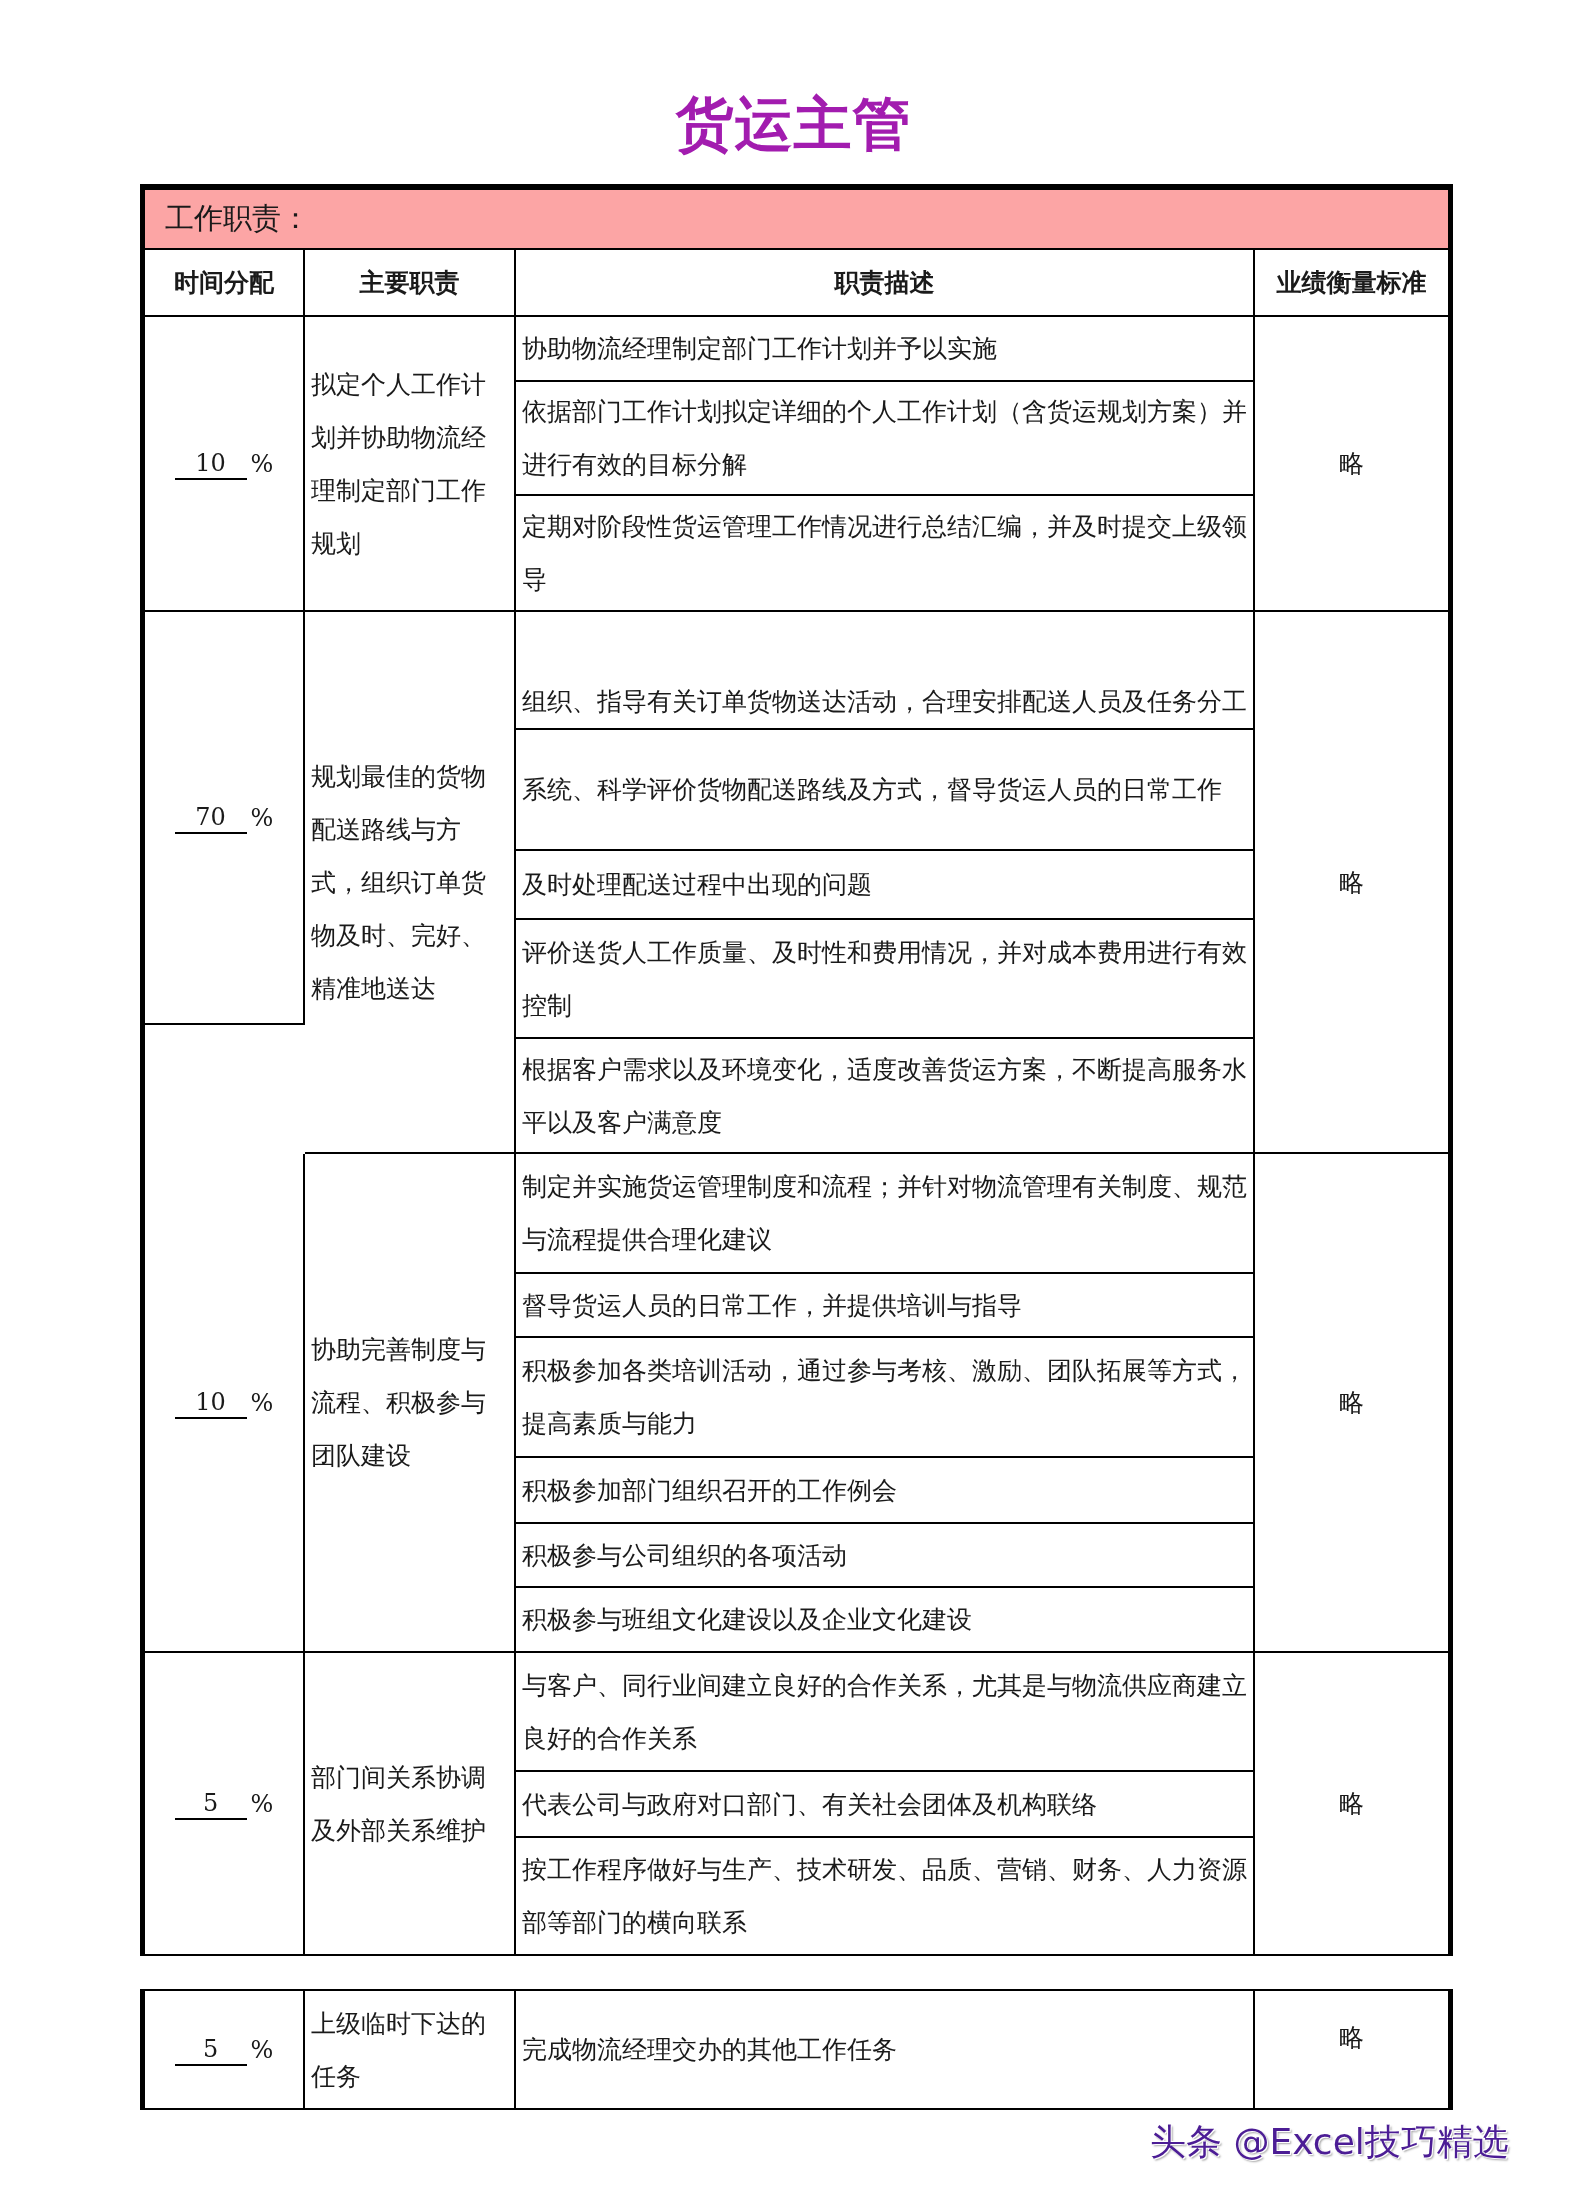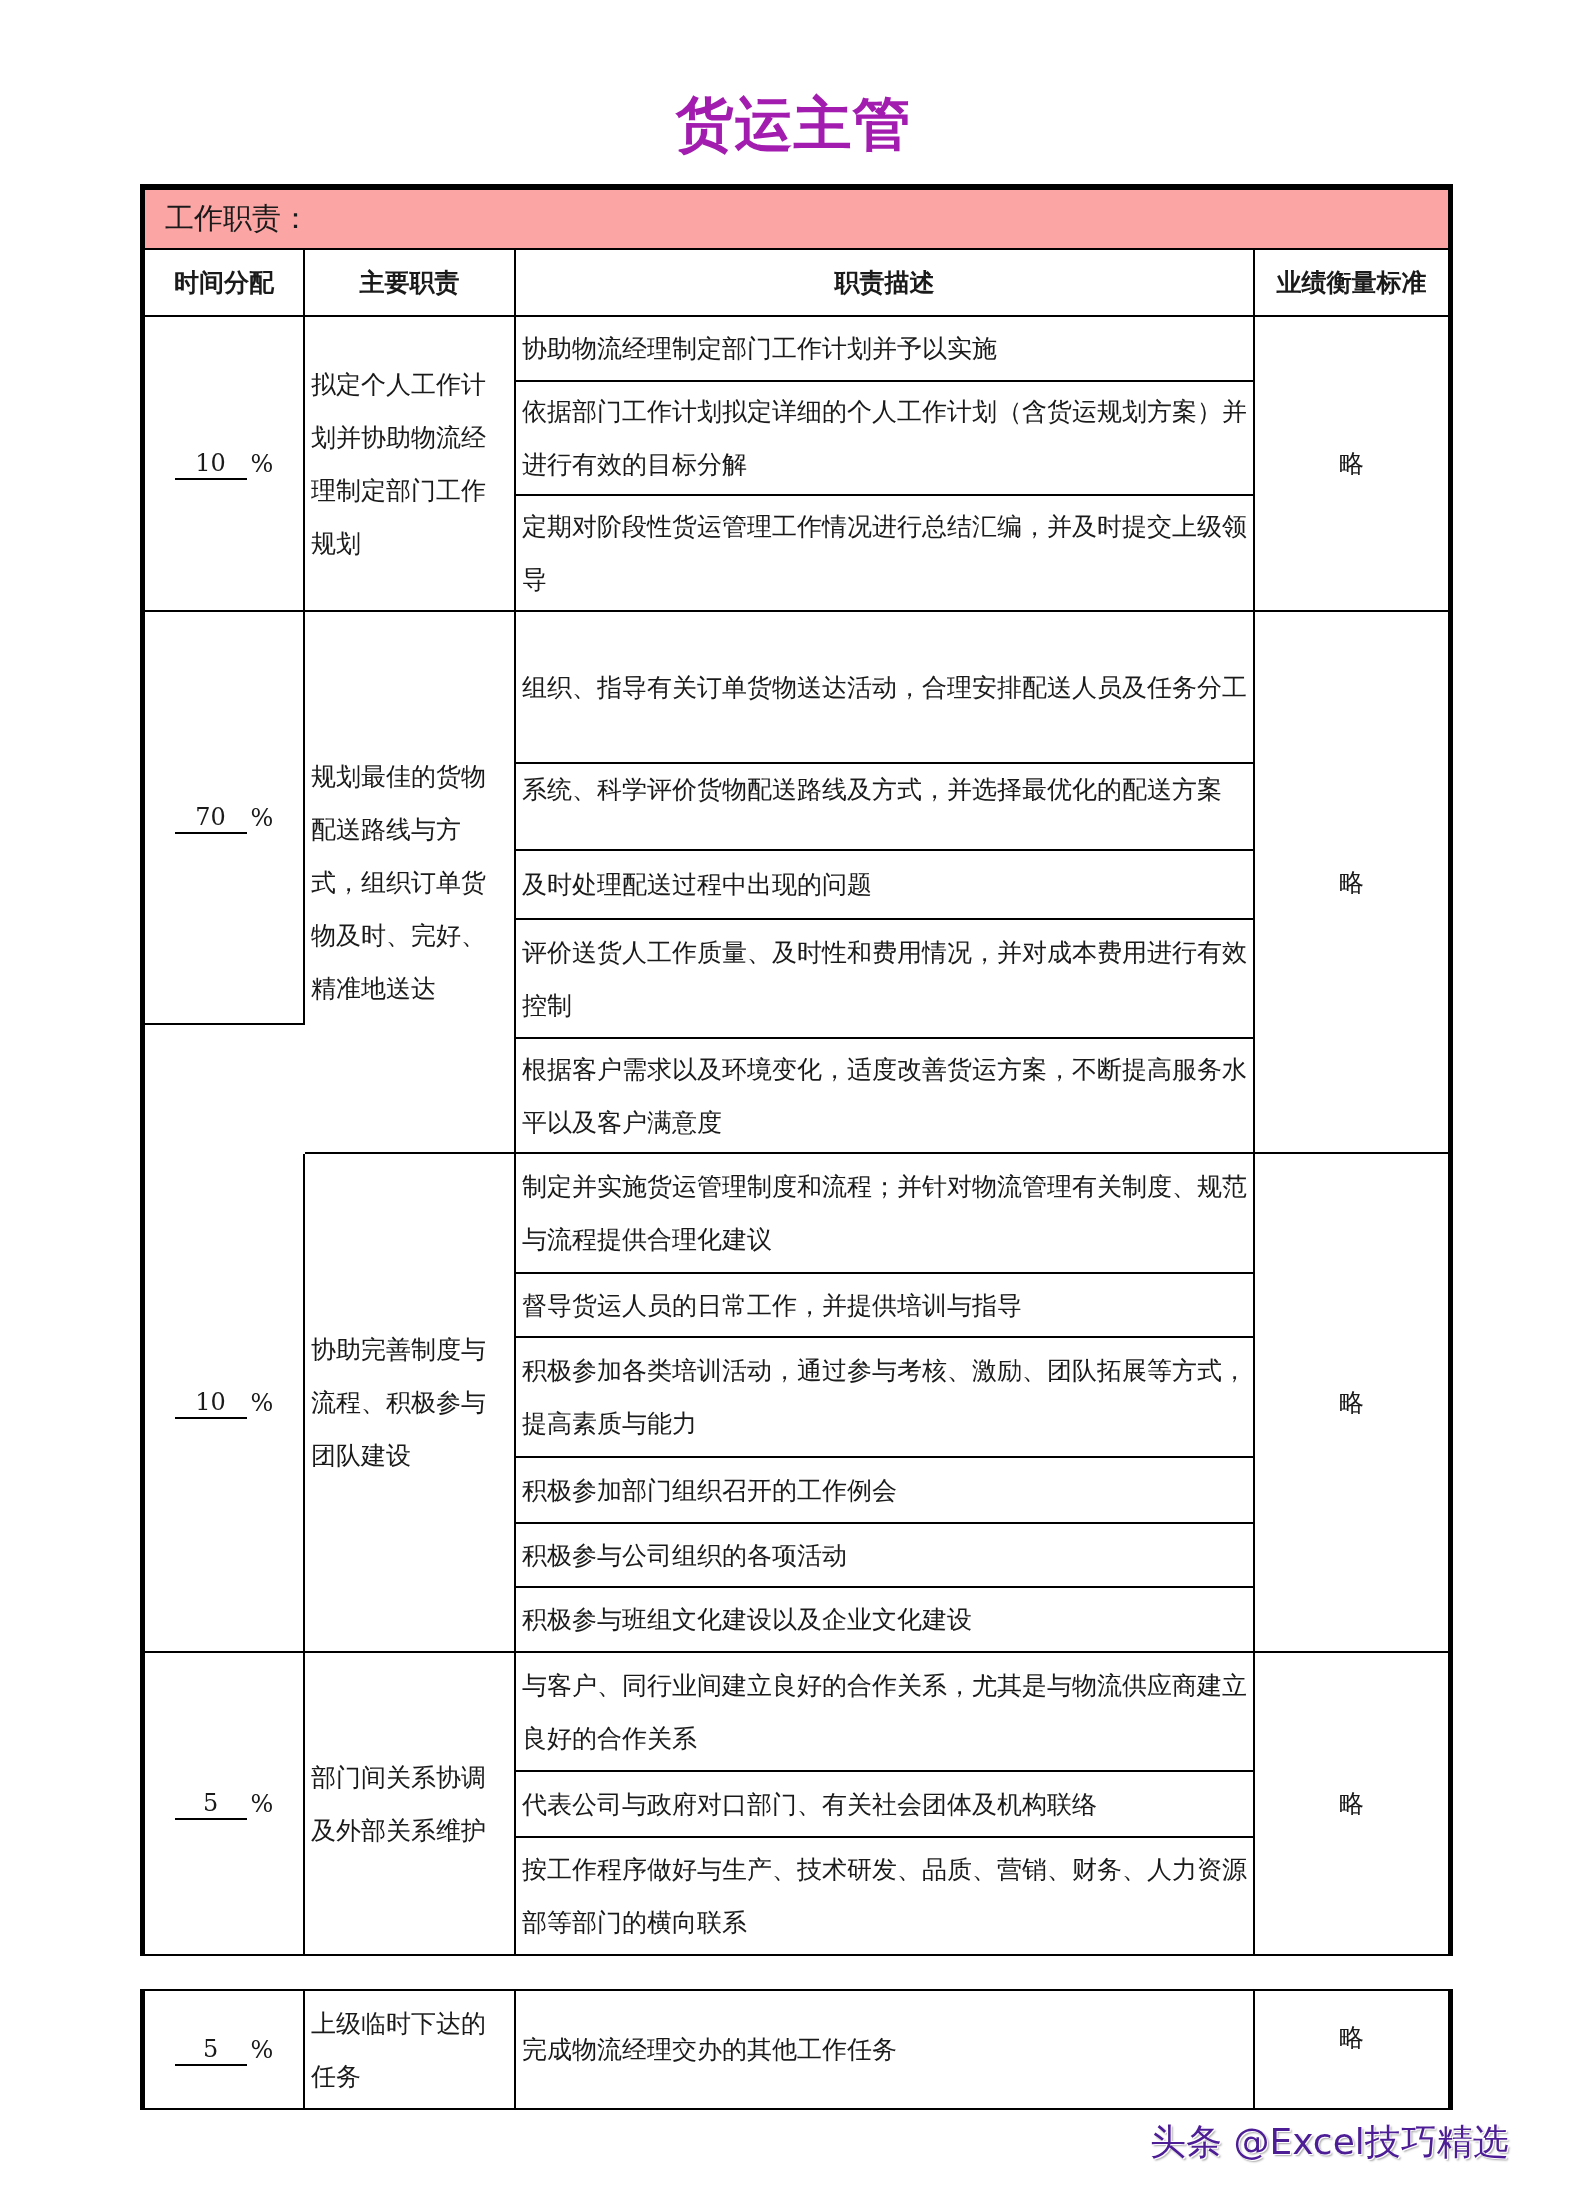"组织、指导有关订单货物送达活动，合理安排配送人员及任务分工" div.abs { align-items: none -> flex-end; height: 152px -> 118px }
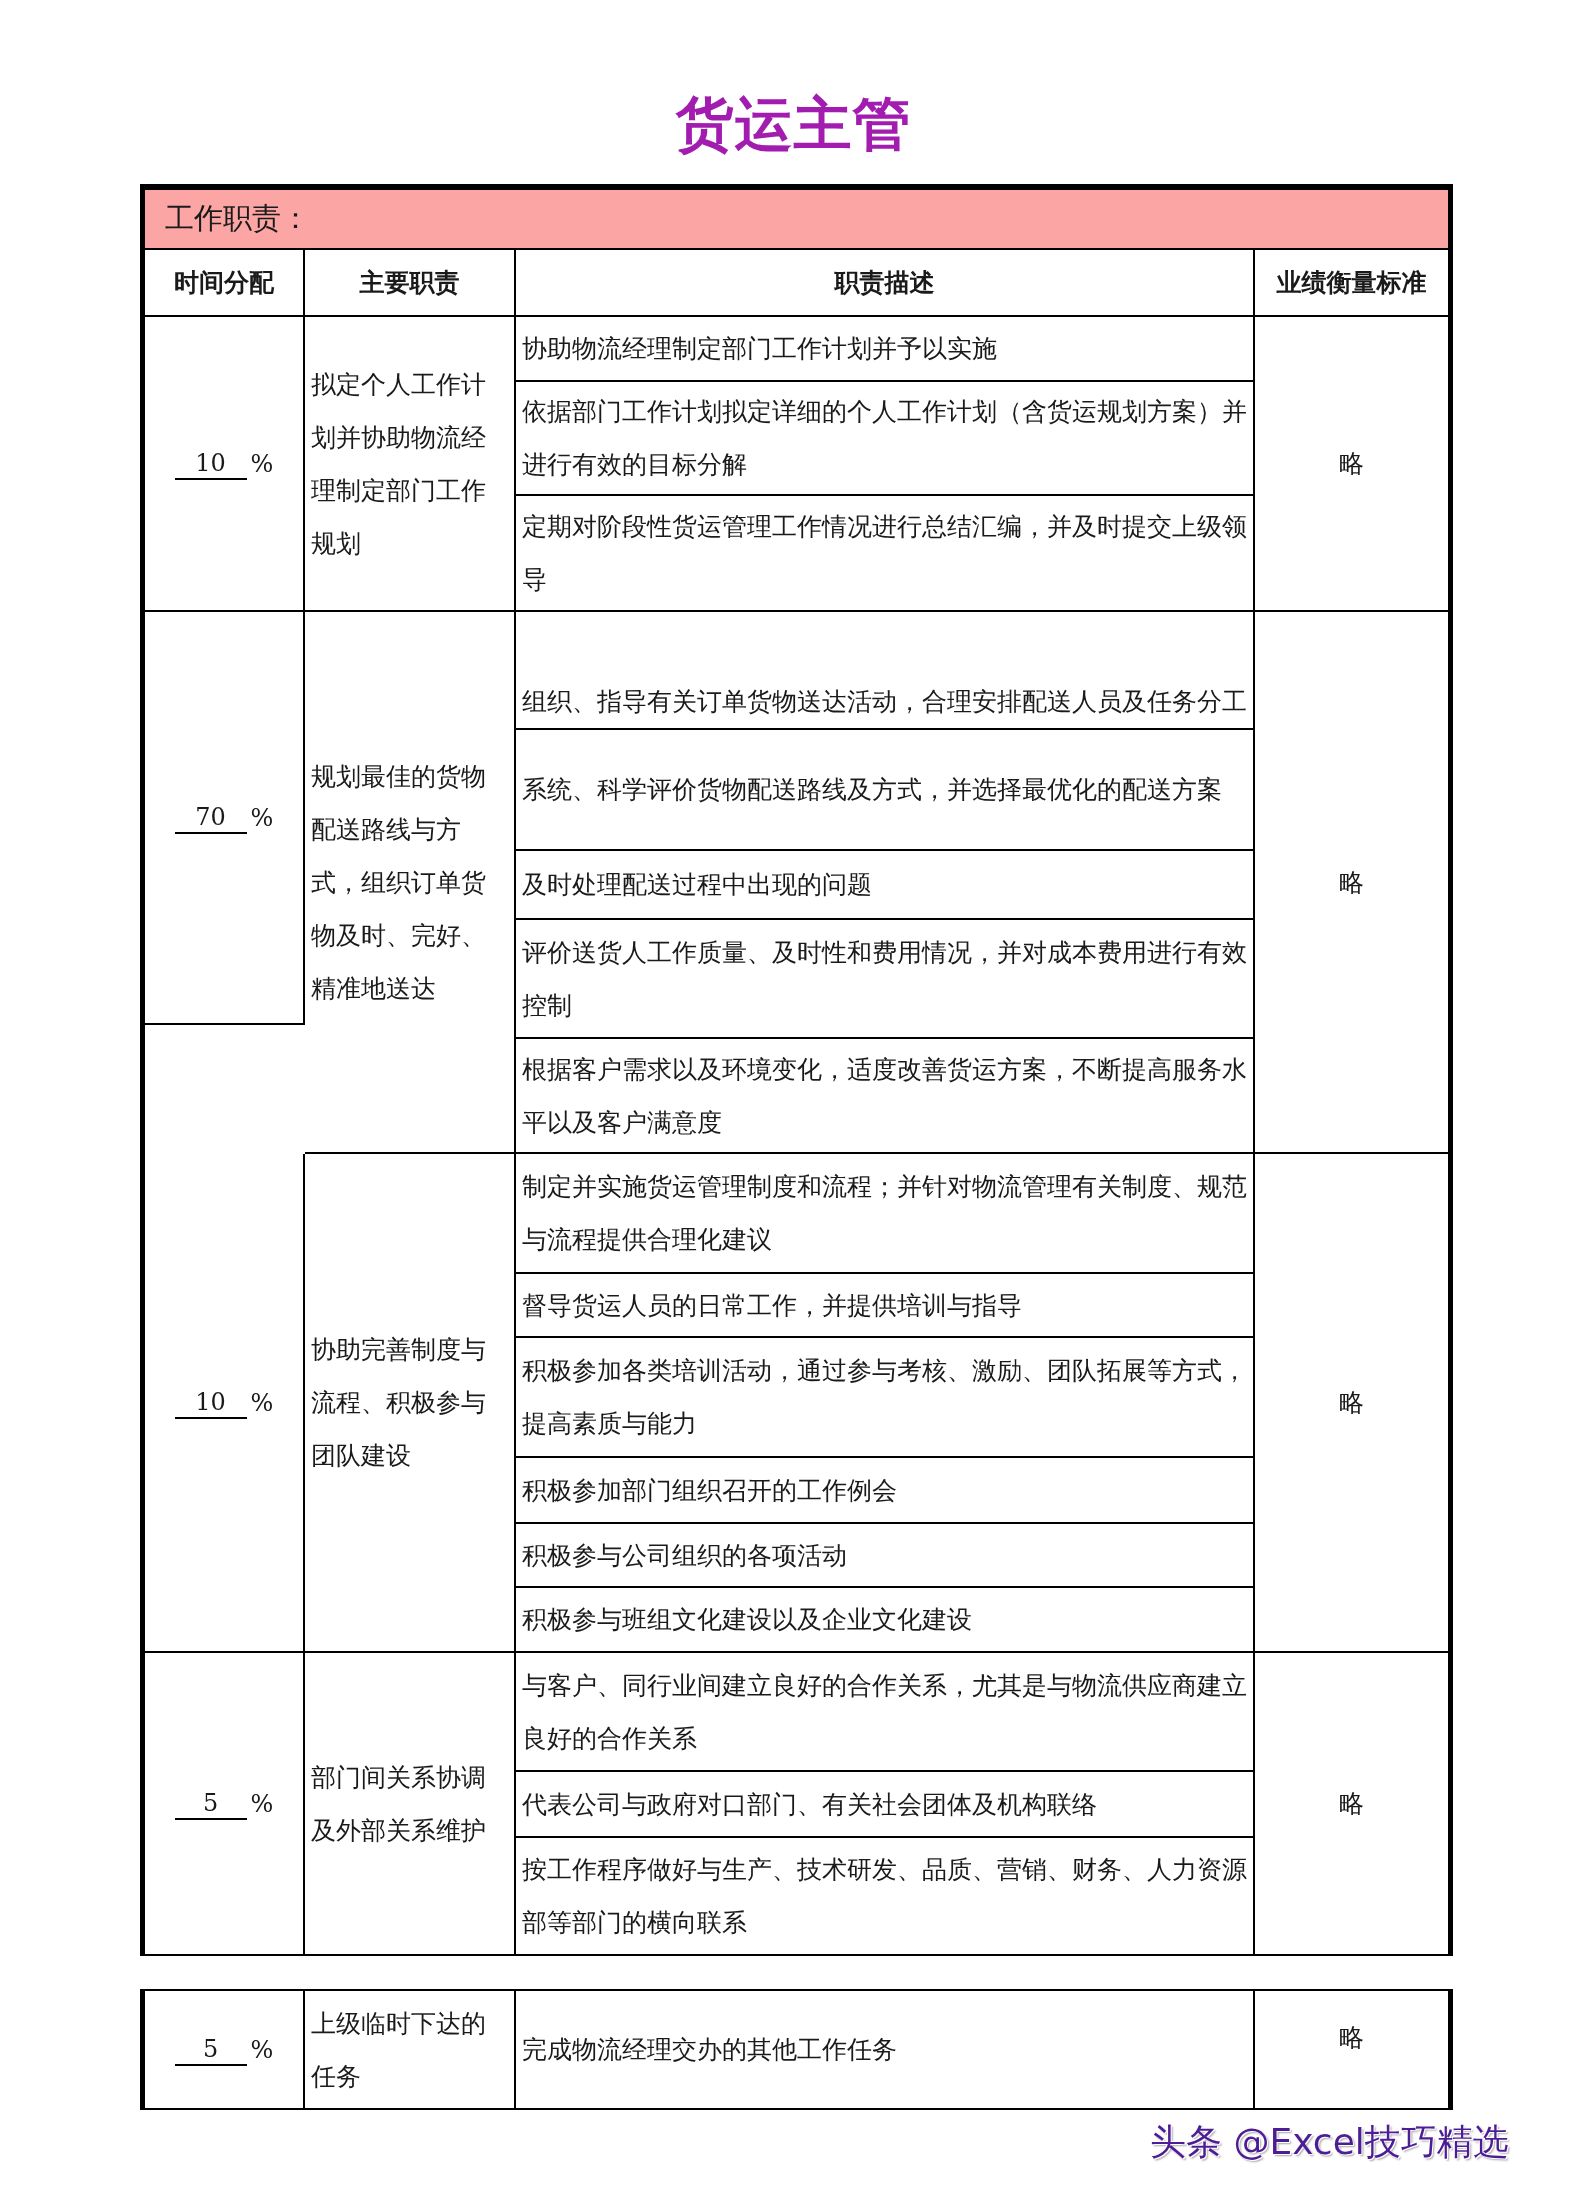"系统、科学评价货物配送路线及方式，并选择最优化的配送方案" span { text: 并选择最优化的配送方案 -> 督导货运人员的日常工作 }
